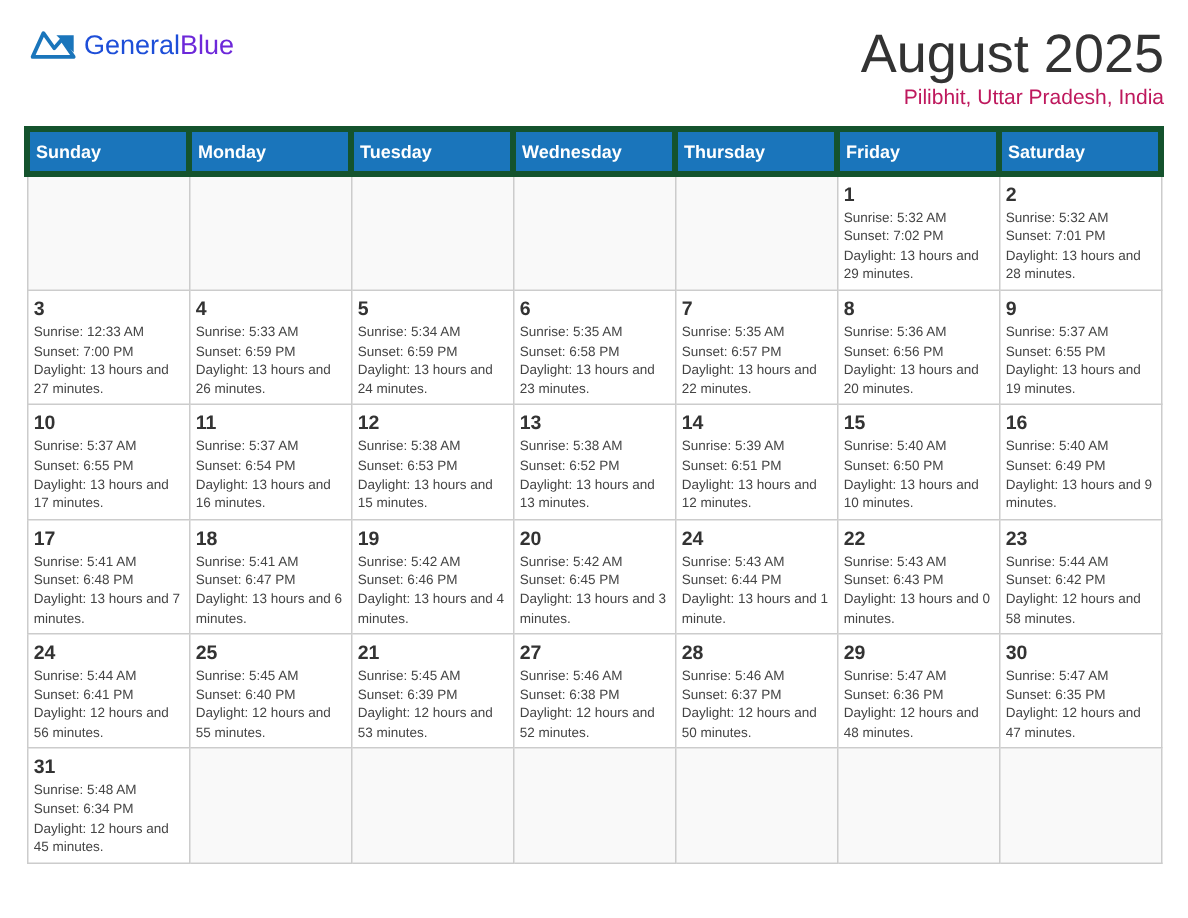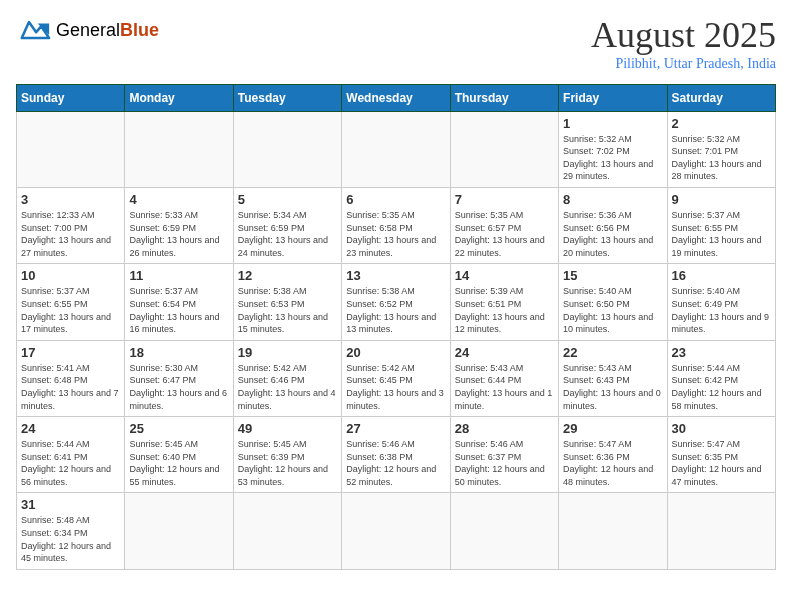"General" .logo-text span { color: #000000 -> #1d4ed8 }
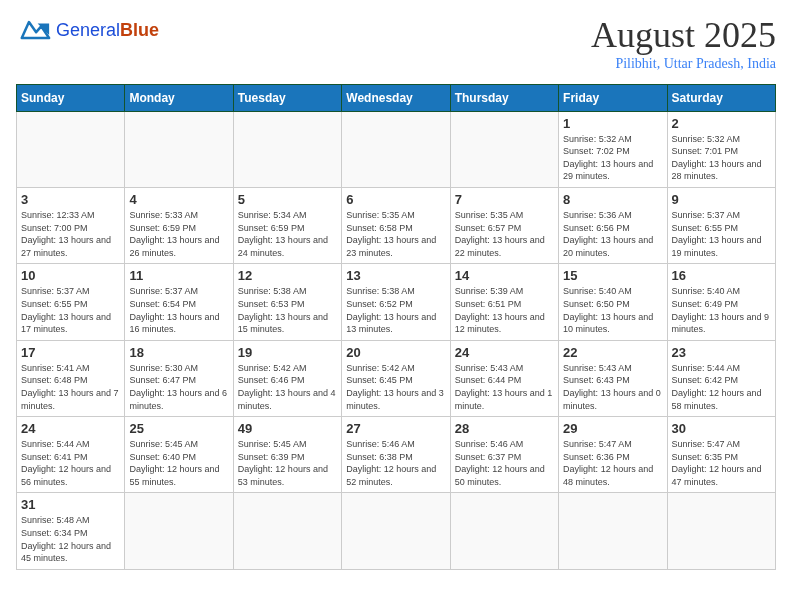"Blue" span { color: #c2410c -> #6d28d9; font-weight: bold -> normal }
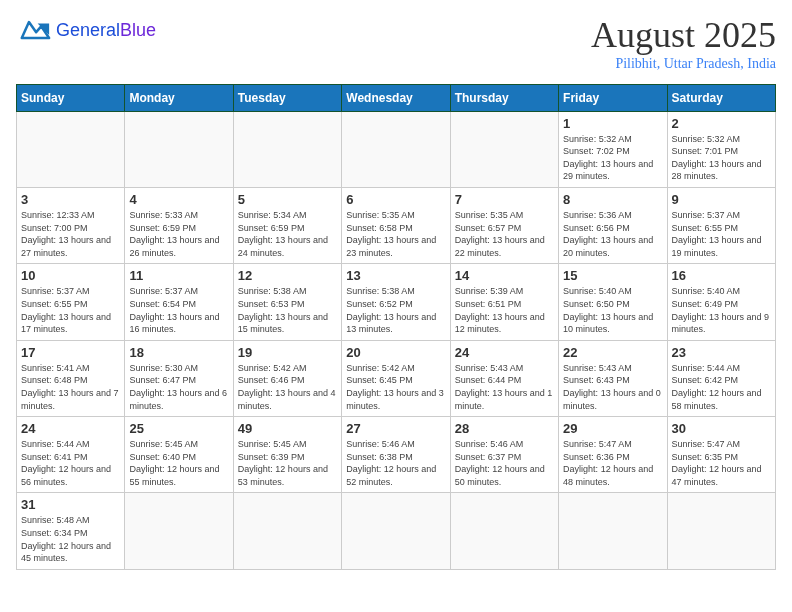"August 2025" .title-block { font-family: Liberation Serif, serif -> none }
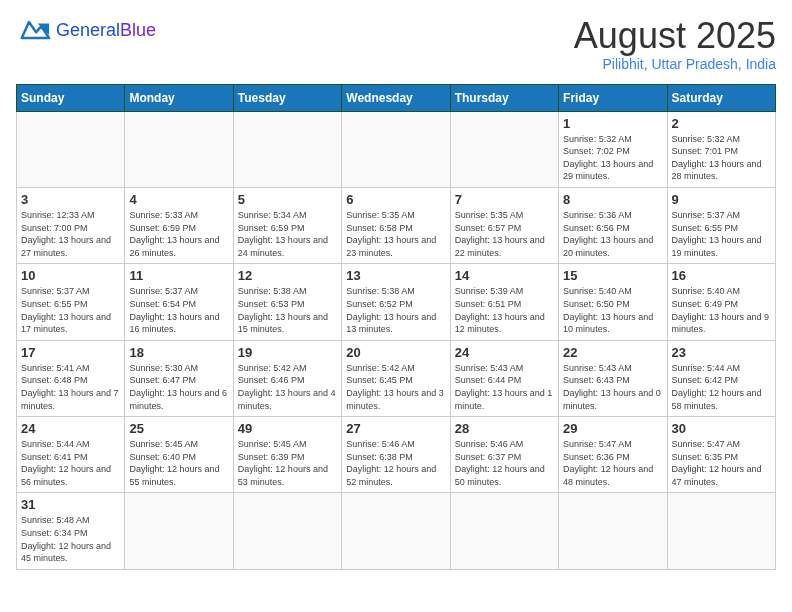"Pilibhit, Uttar Pradesh, India" .cal-subtitle { color: #3b82f6 -> #be185d }
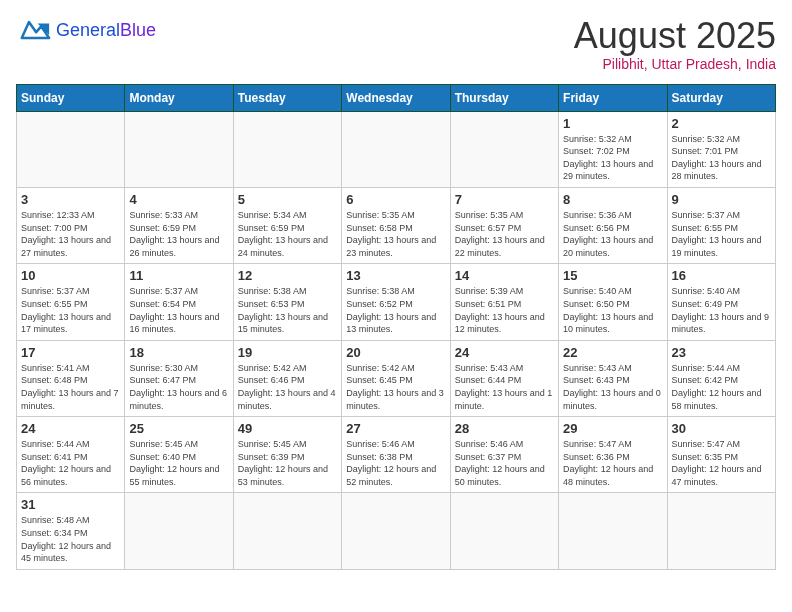"Sunday" thead tr th { border: 1px solid #14532d -> 4px solid #14532d }
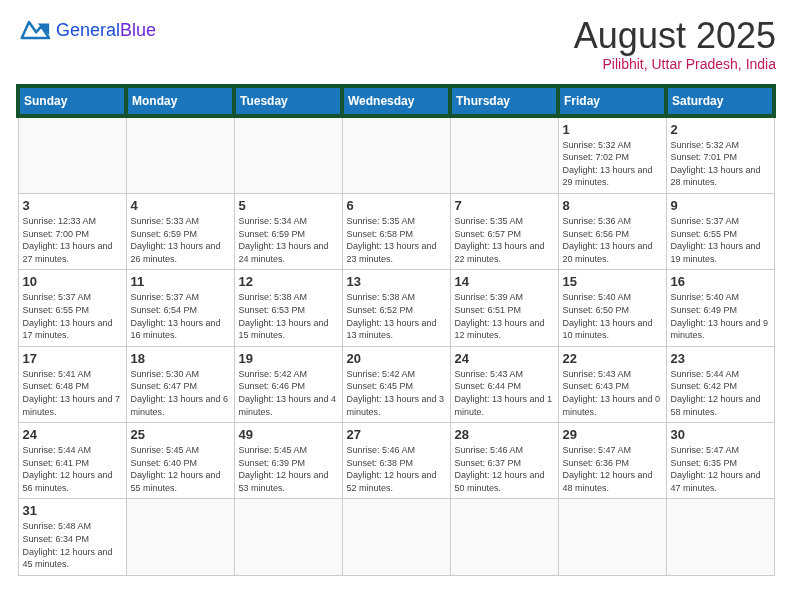"Sunrise: 5:30 AM Sunset: 6:47" div.day-info { text: 5:30 -> 5:41 }
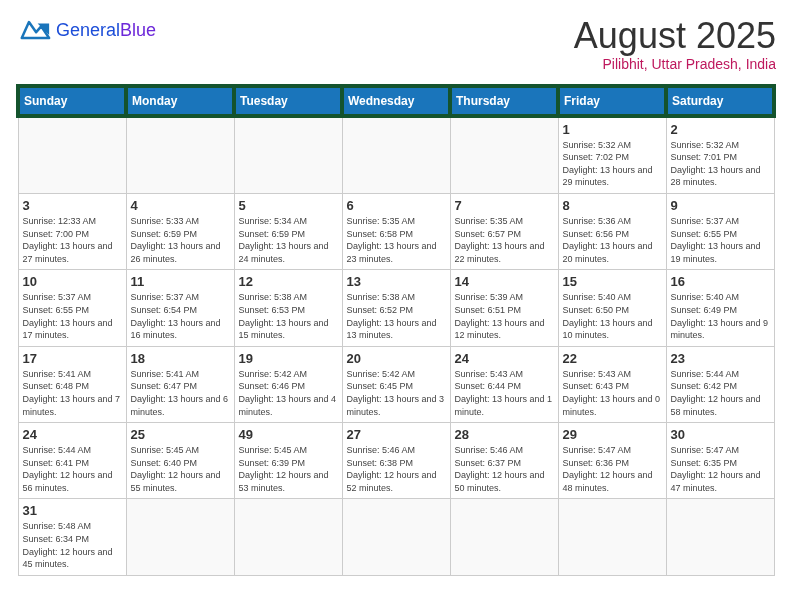"49" div.day-number { text: 49 -> 21 }
